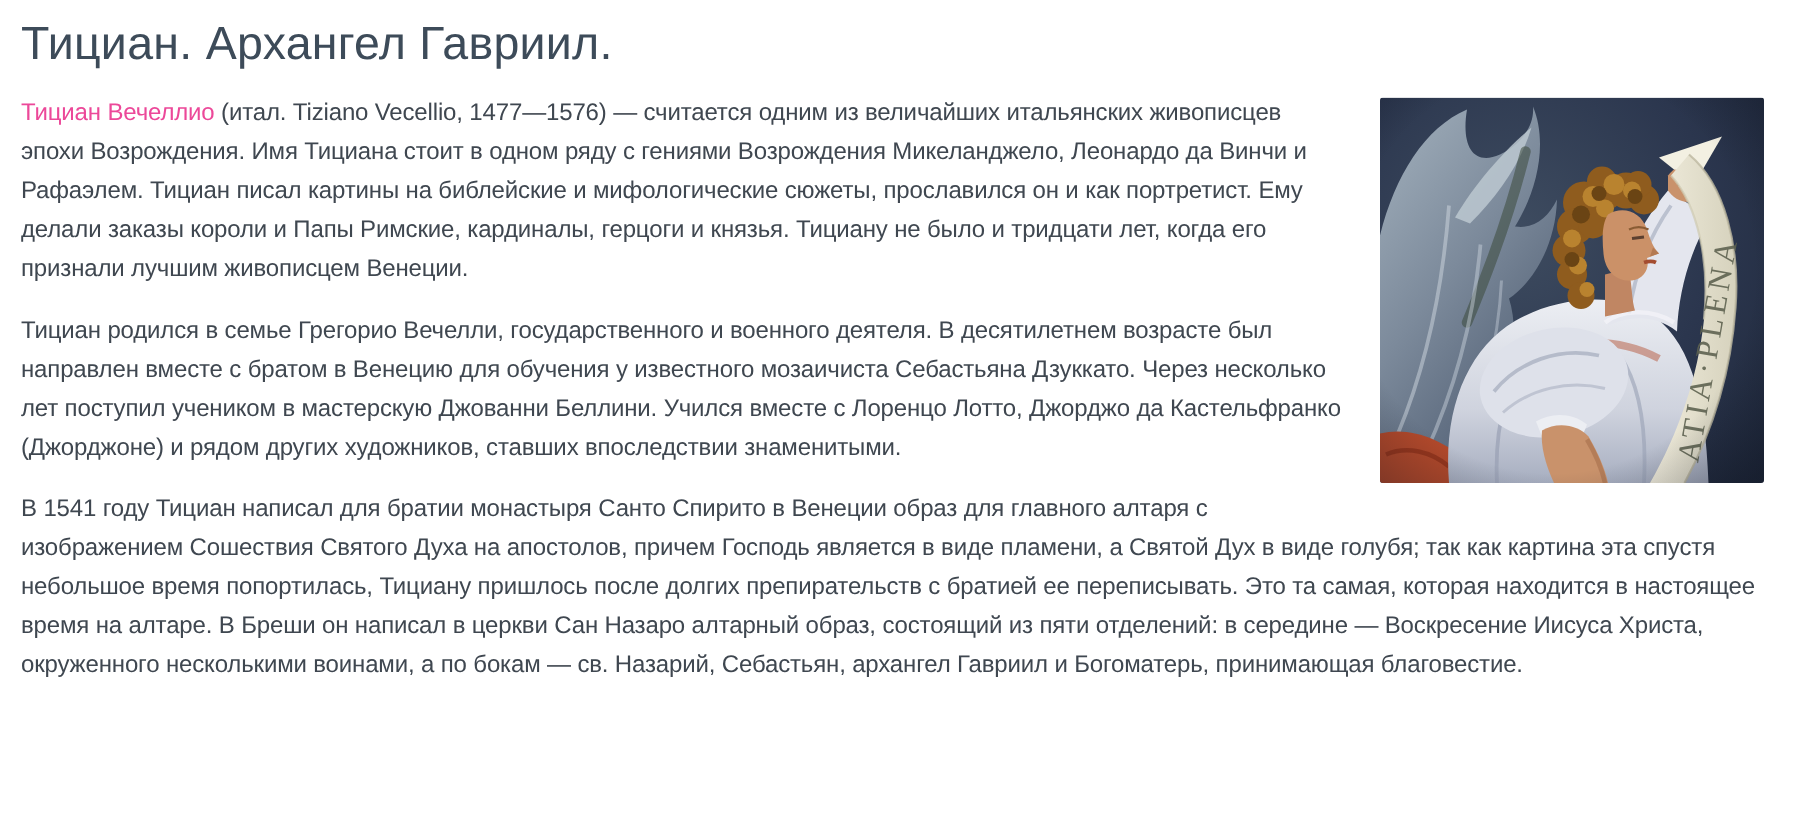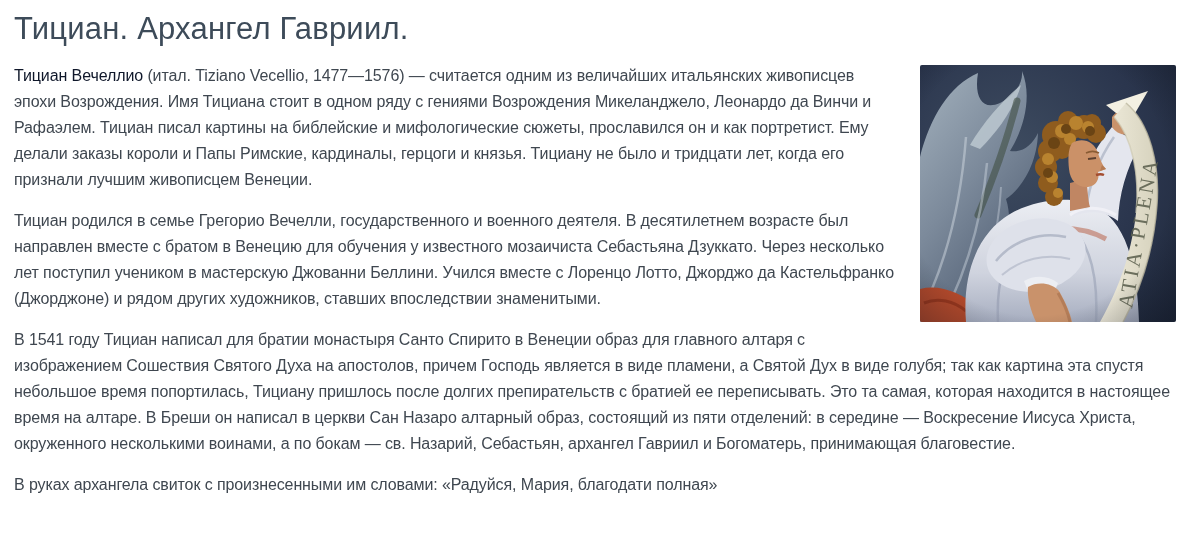"Тициан Вечеллио" a.titian-link { color: #0f172a -> #ec4899 }
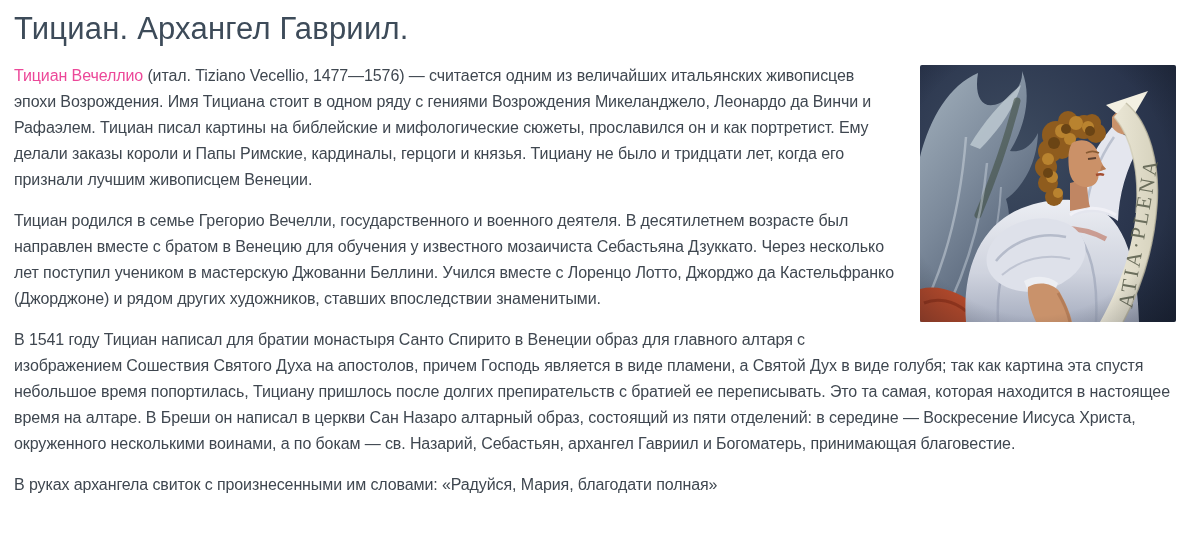"В руках архангела свиток с" p { html: <p>В руках архангела свиток с произнесенными им словами: «Радуйся, Мария, благодати полная»</p> -> none }
